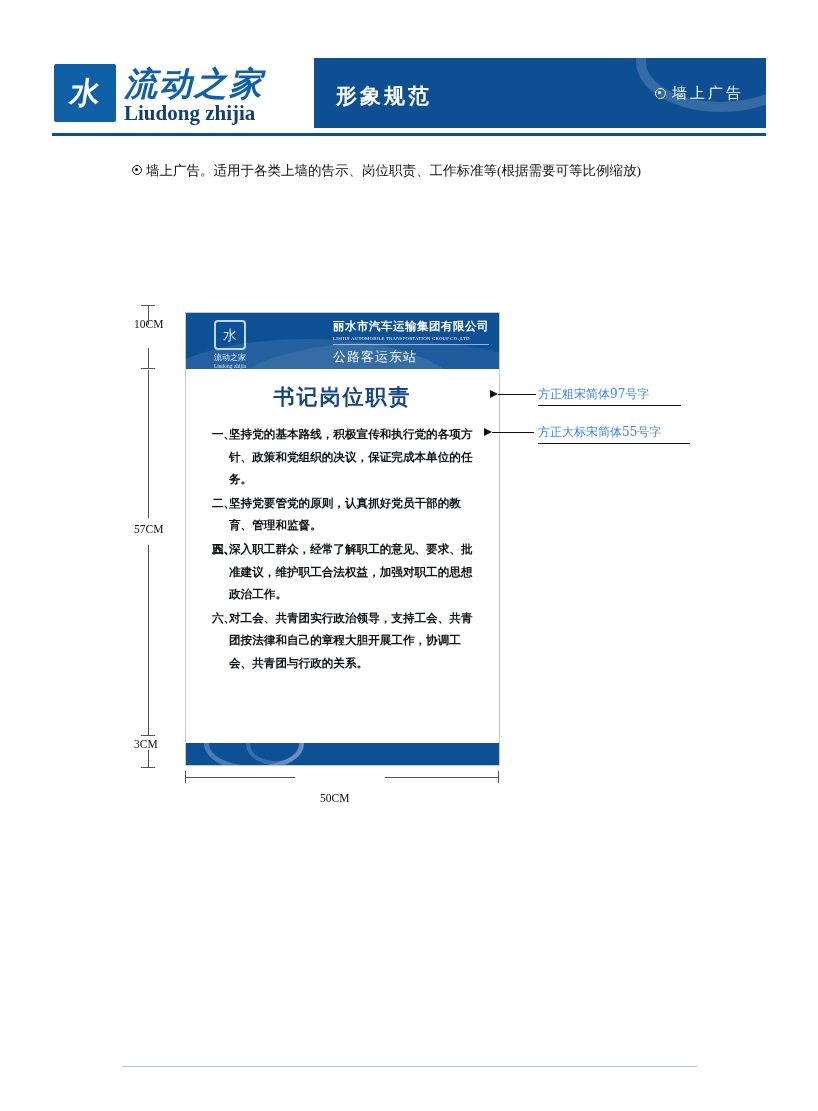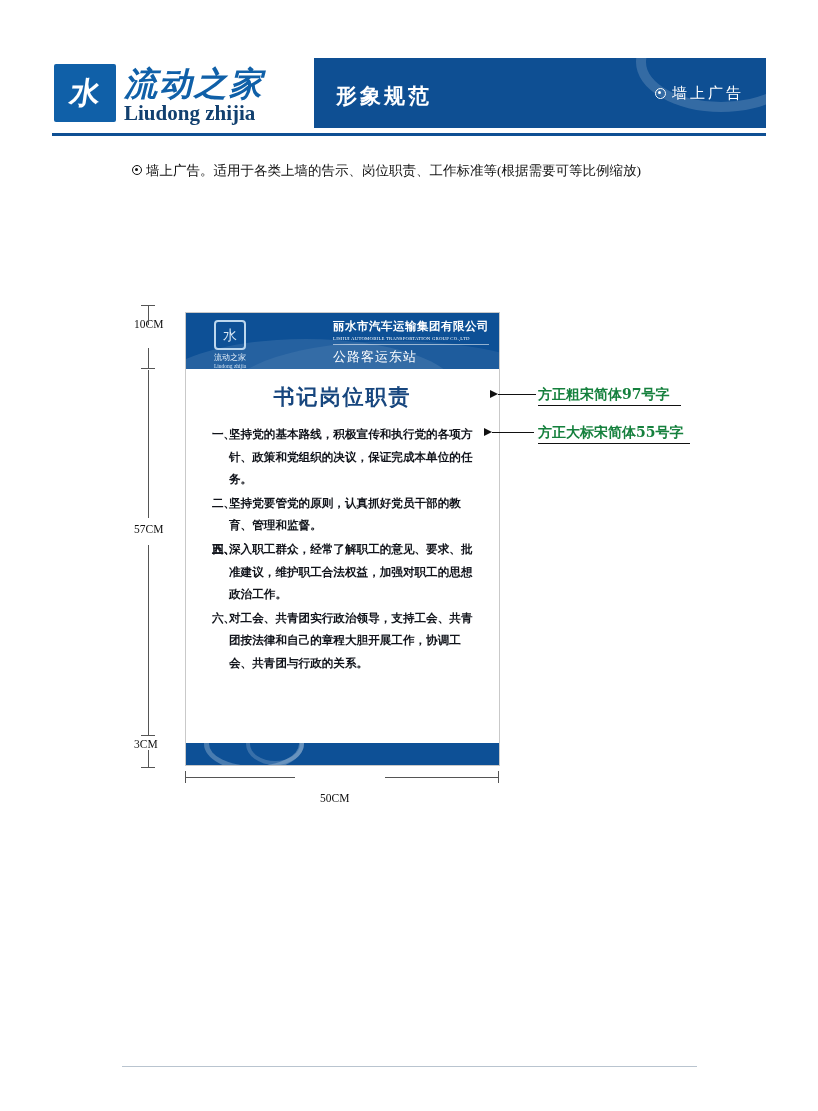"方正粗宋简体97号字" .callout { color: #15803d -> #3b82f6; font-size: 14px -> 12px; font-weight: bold -> normal }
